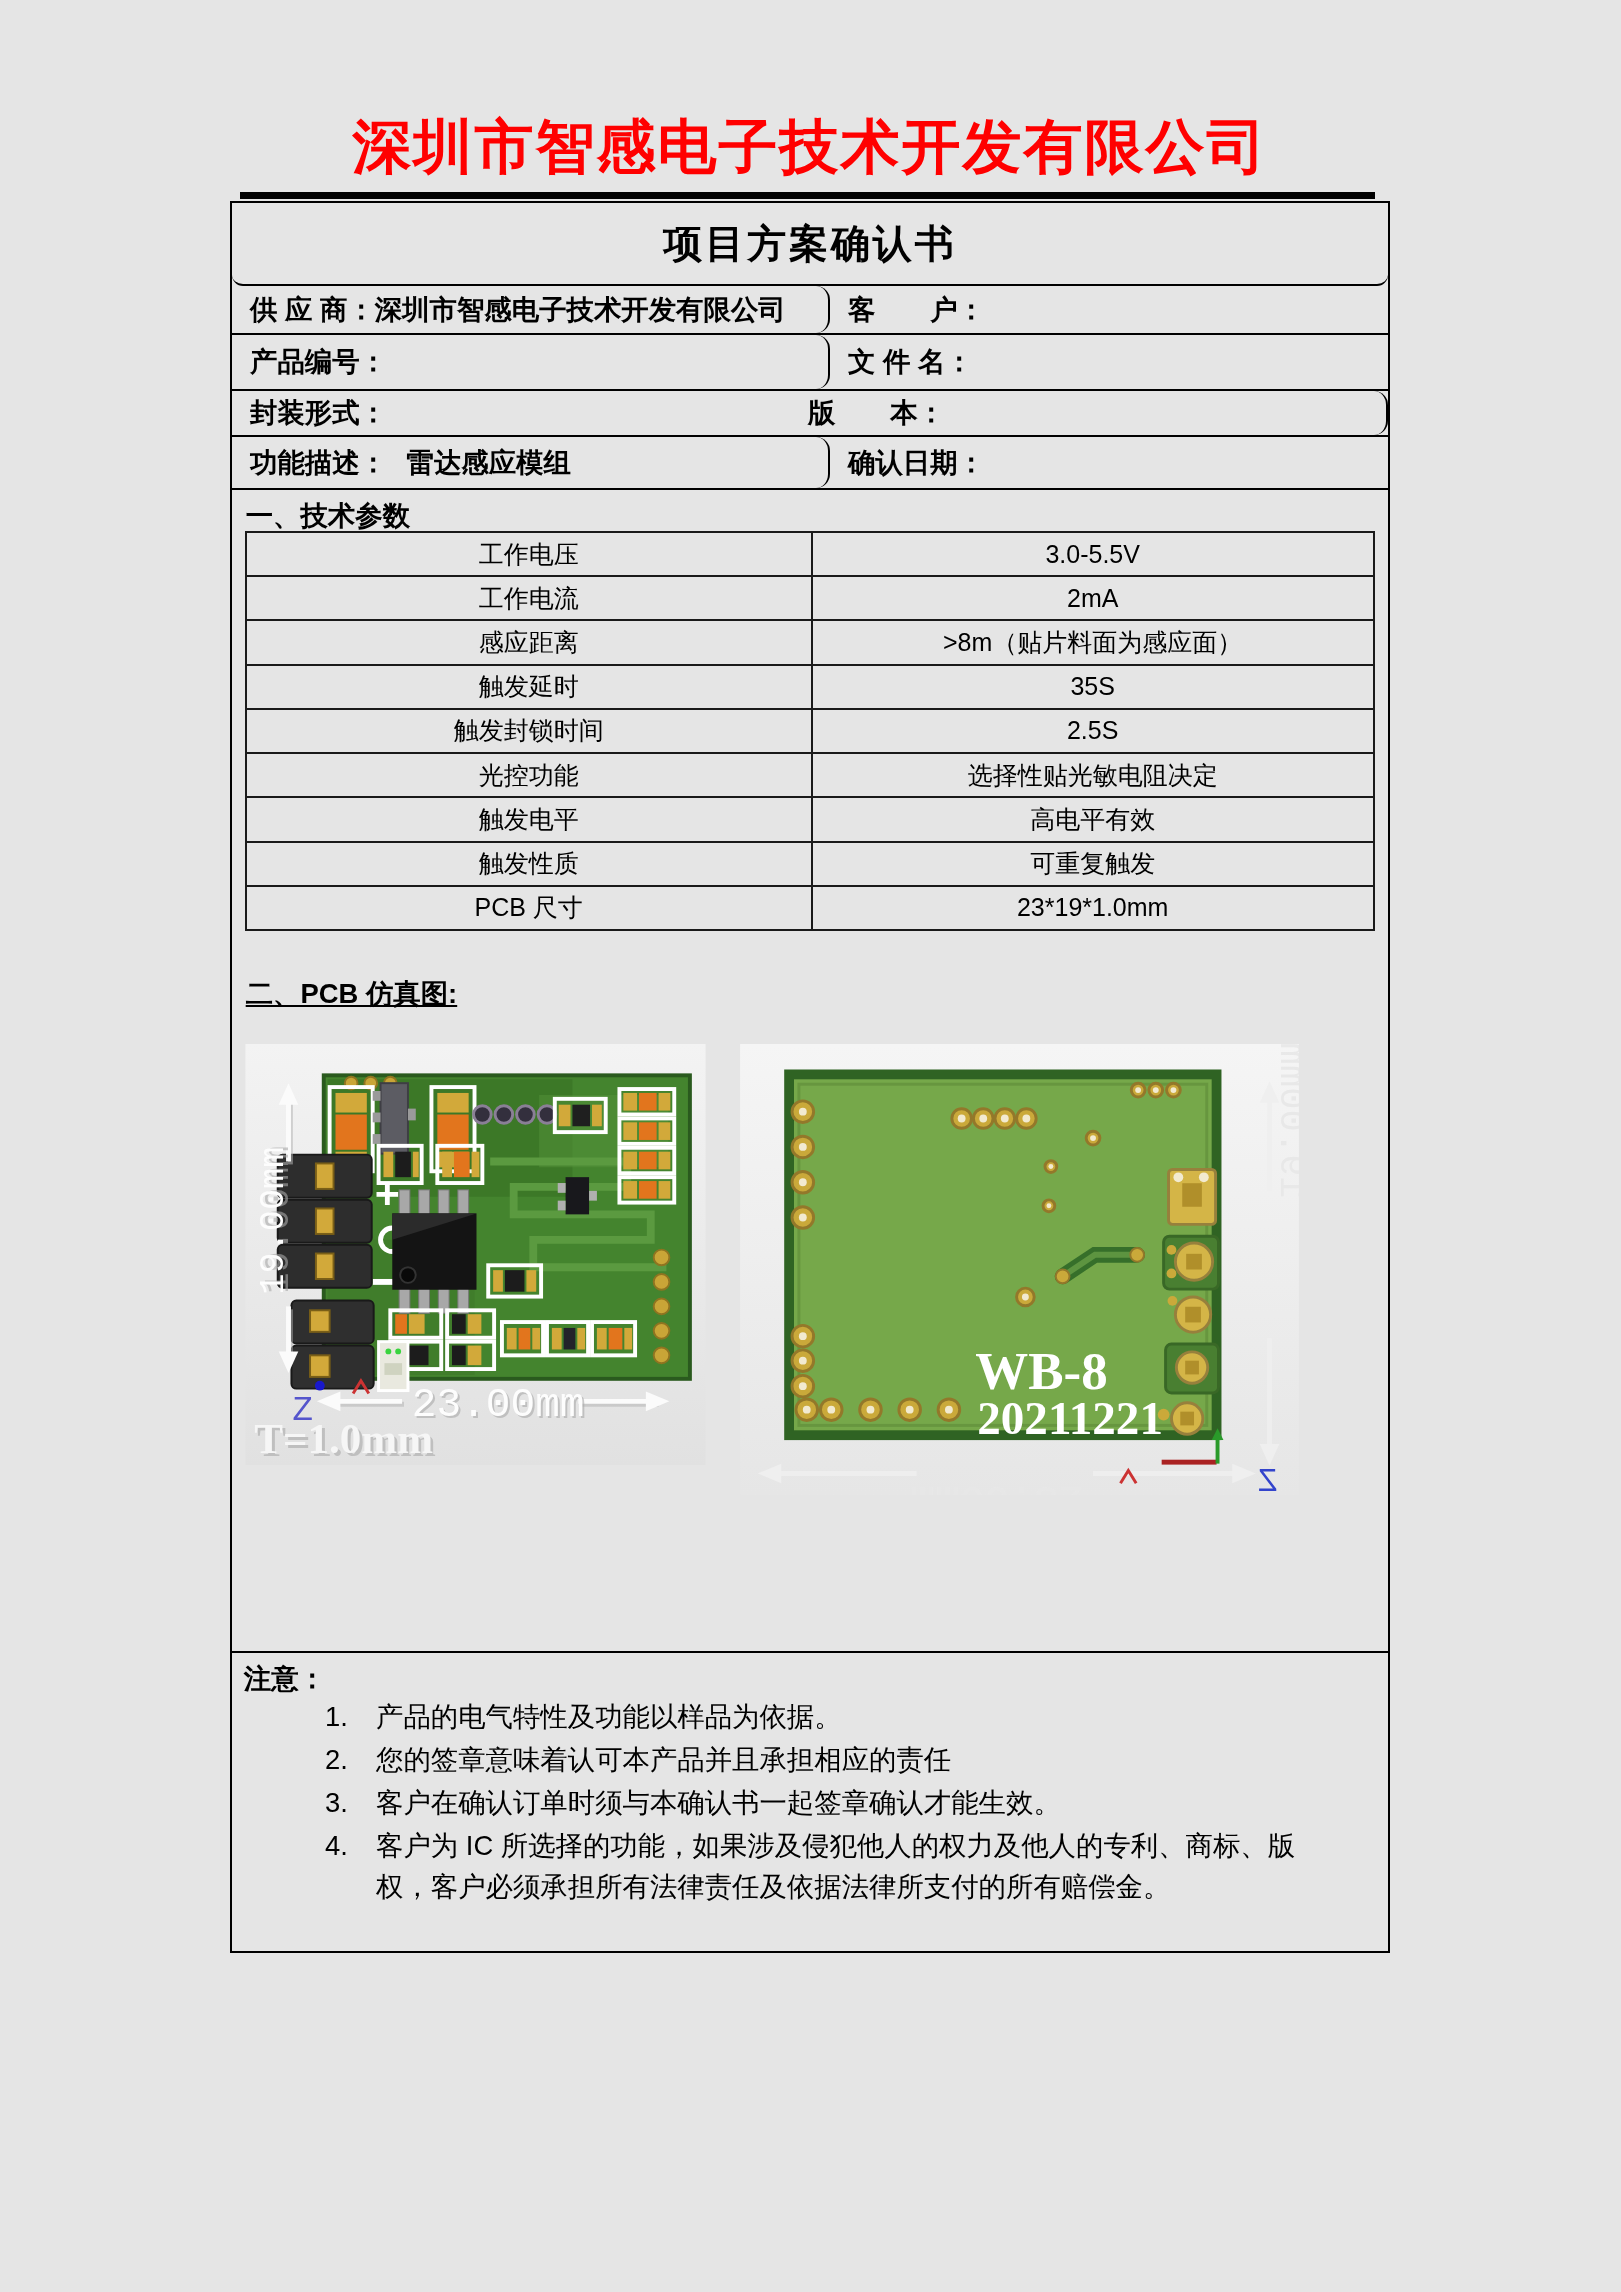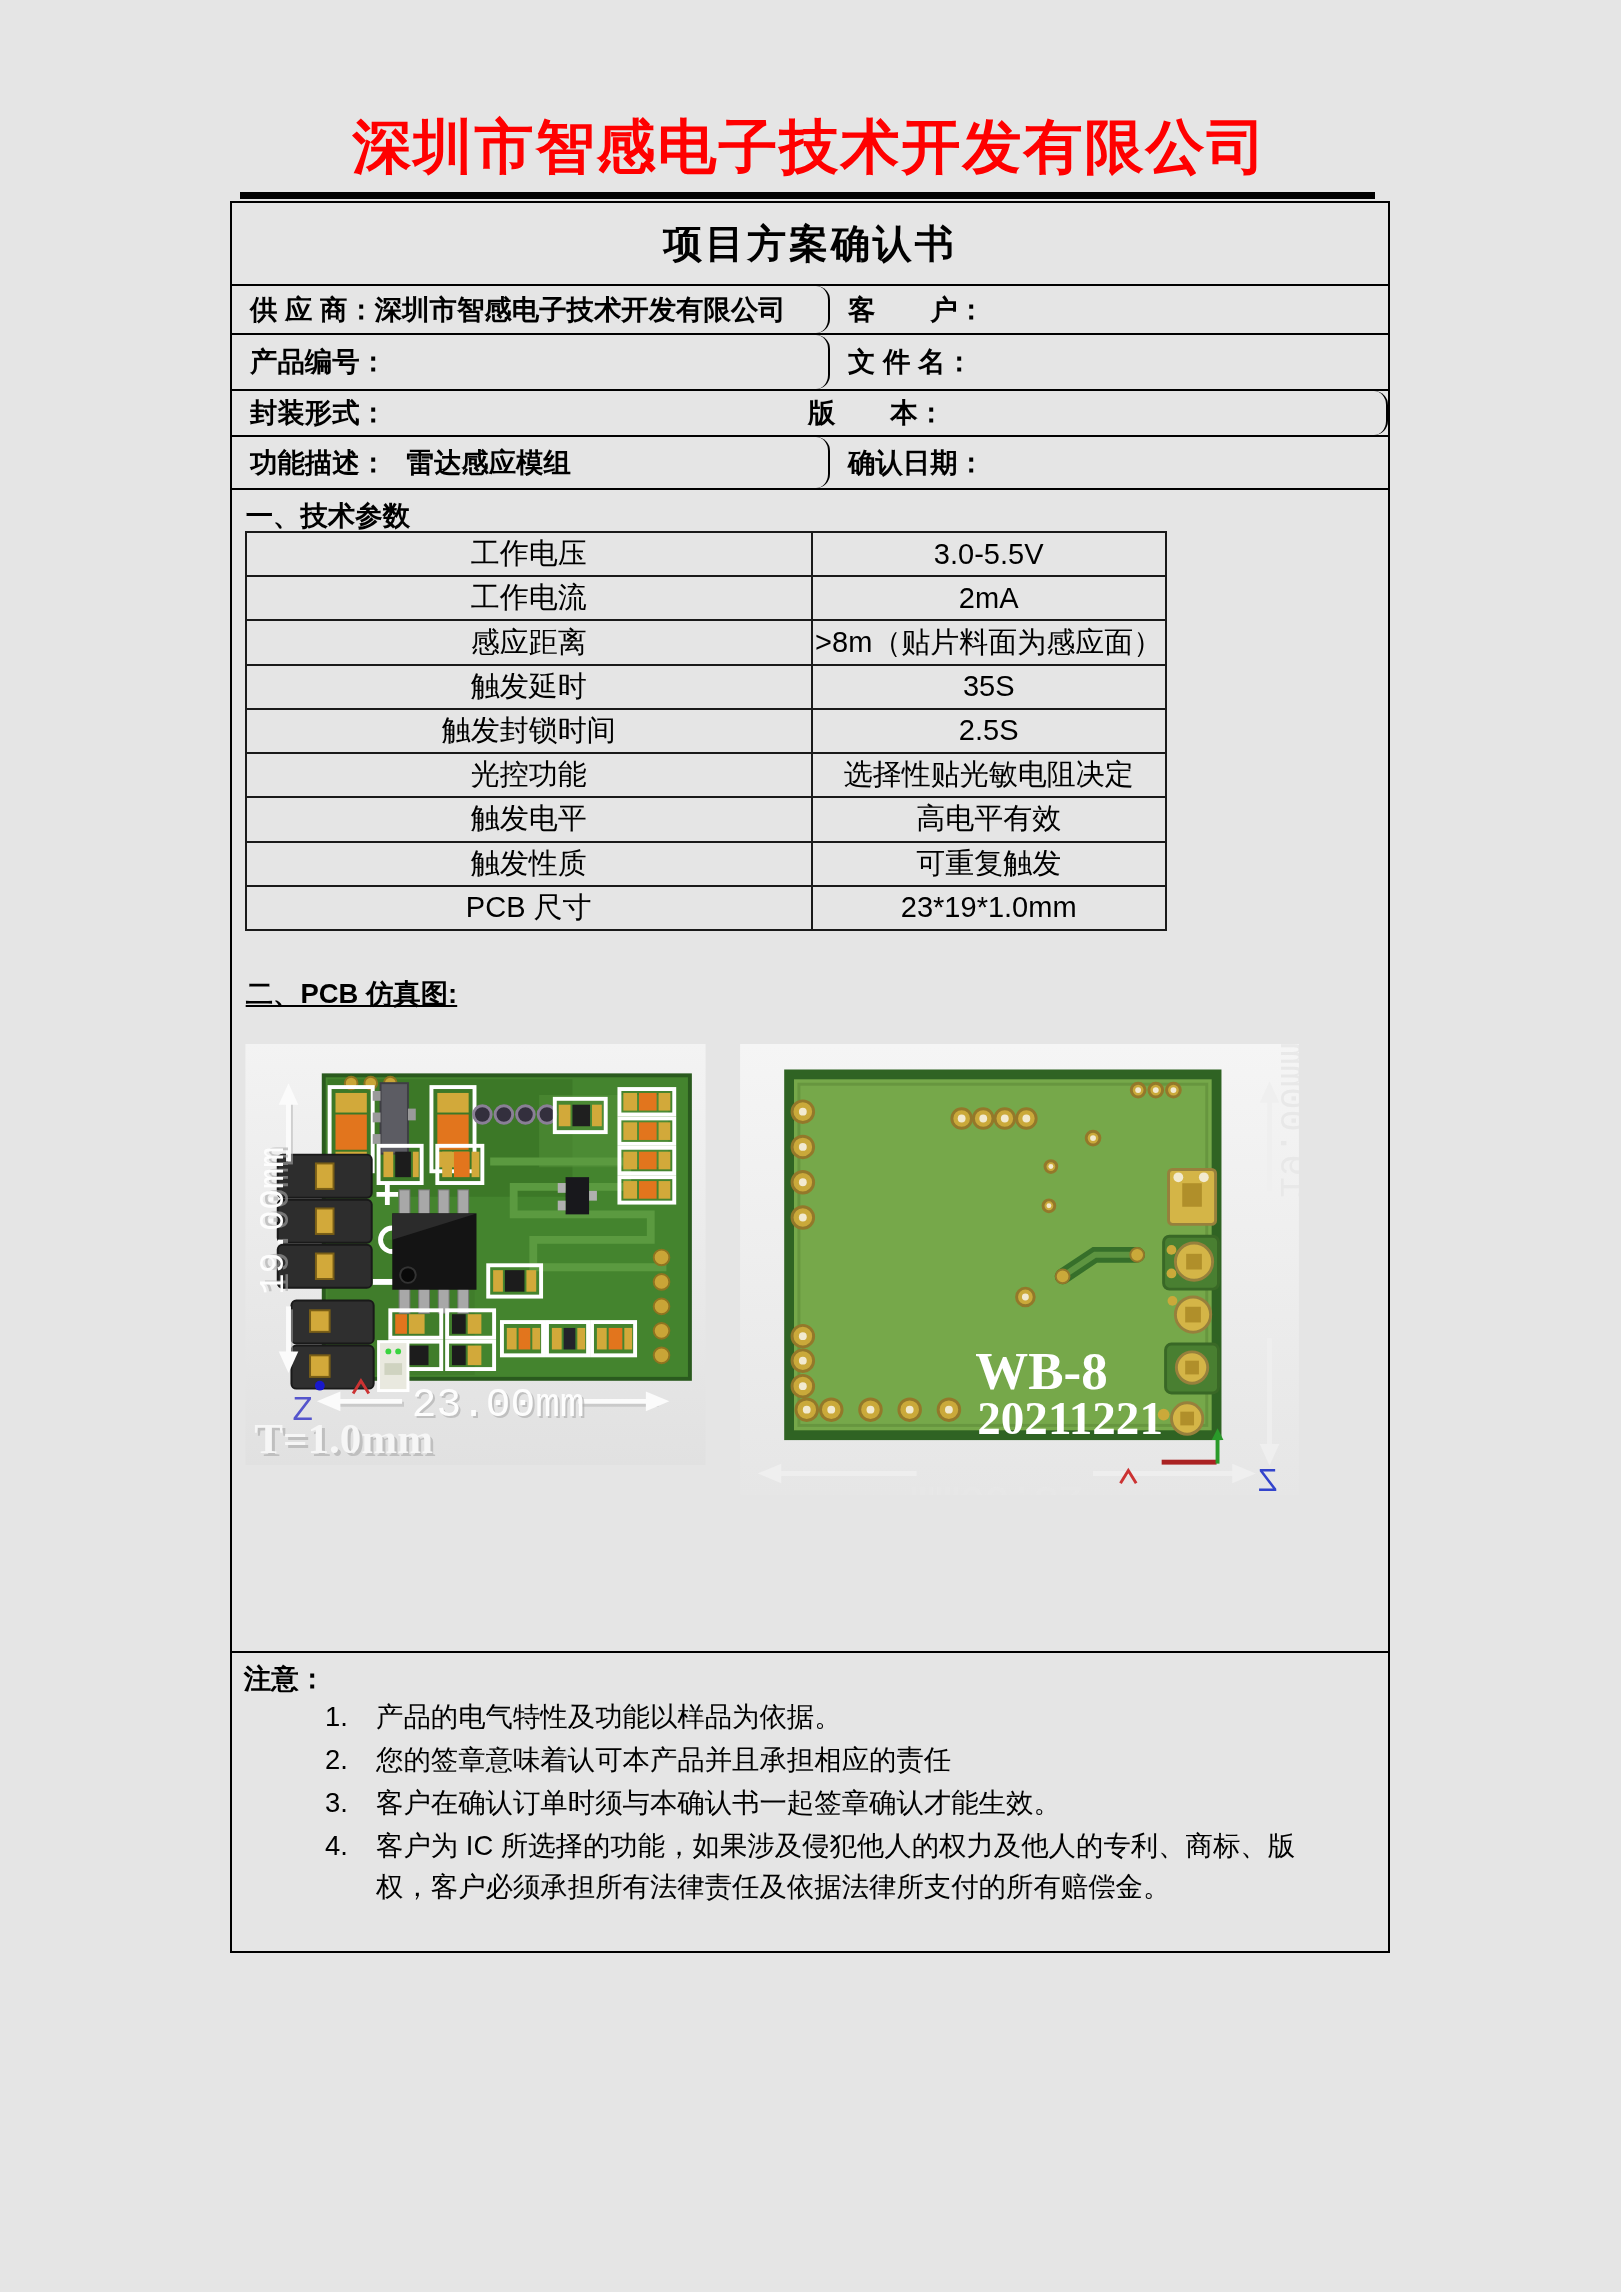"项目方案确认书" .doc-title-row { border-radius: none -> 11px }
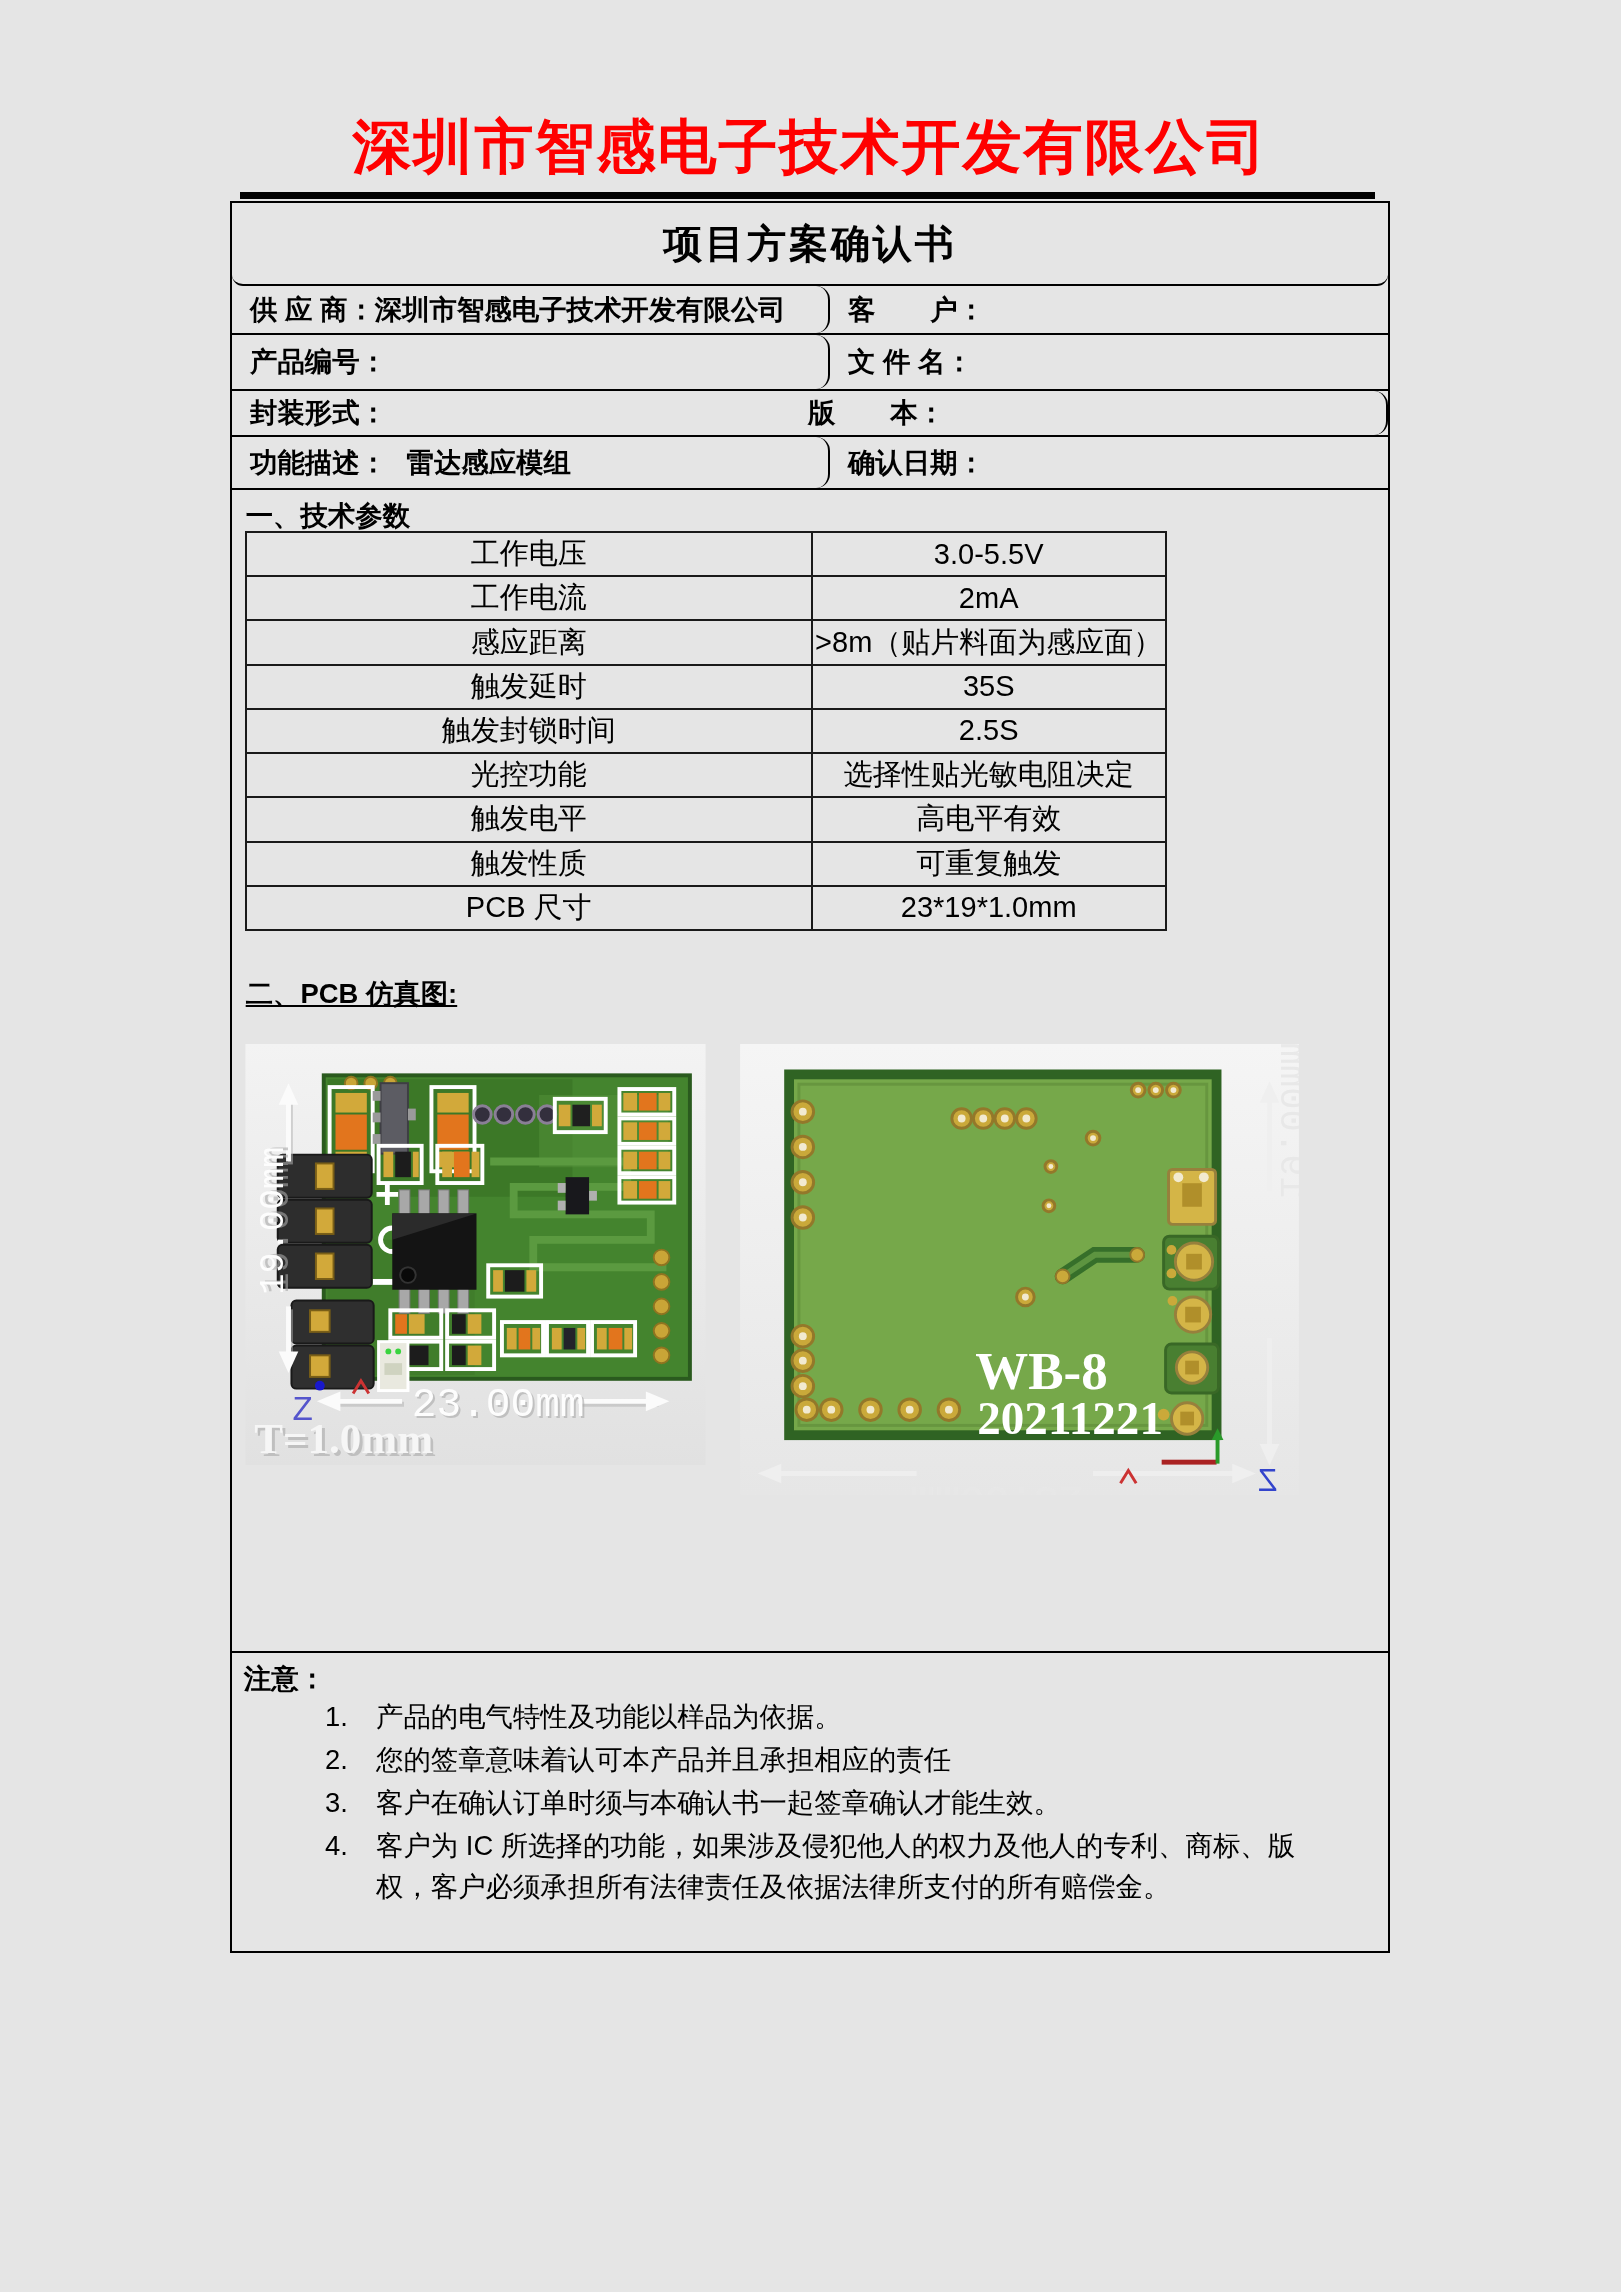"工作电压" table.params { font-size: 29px -> 25px; width: 922px -> 1130px }
